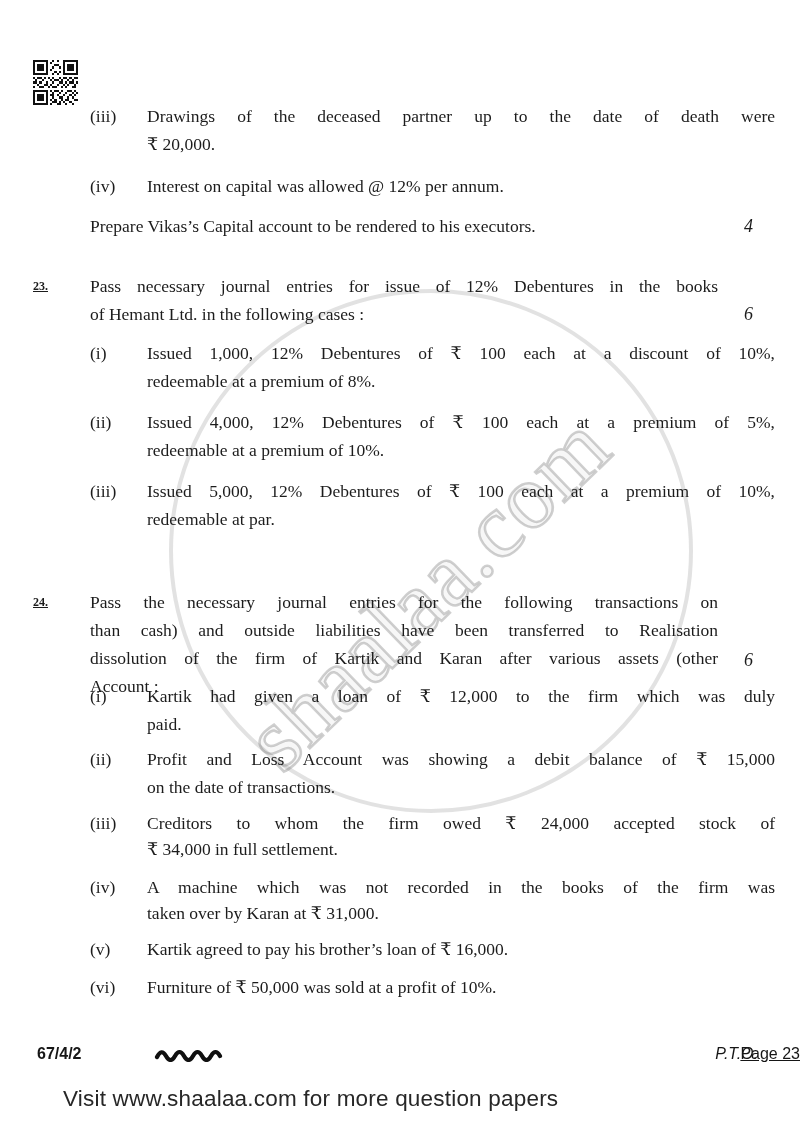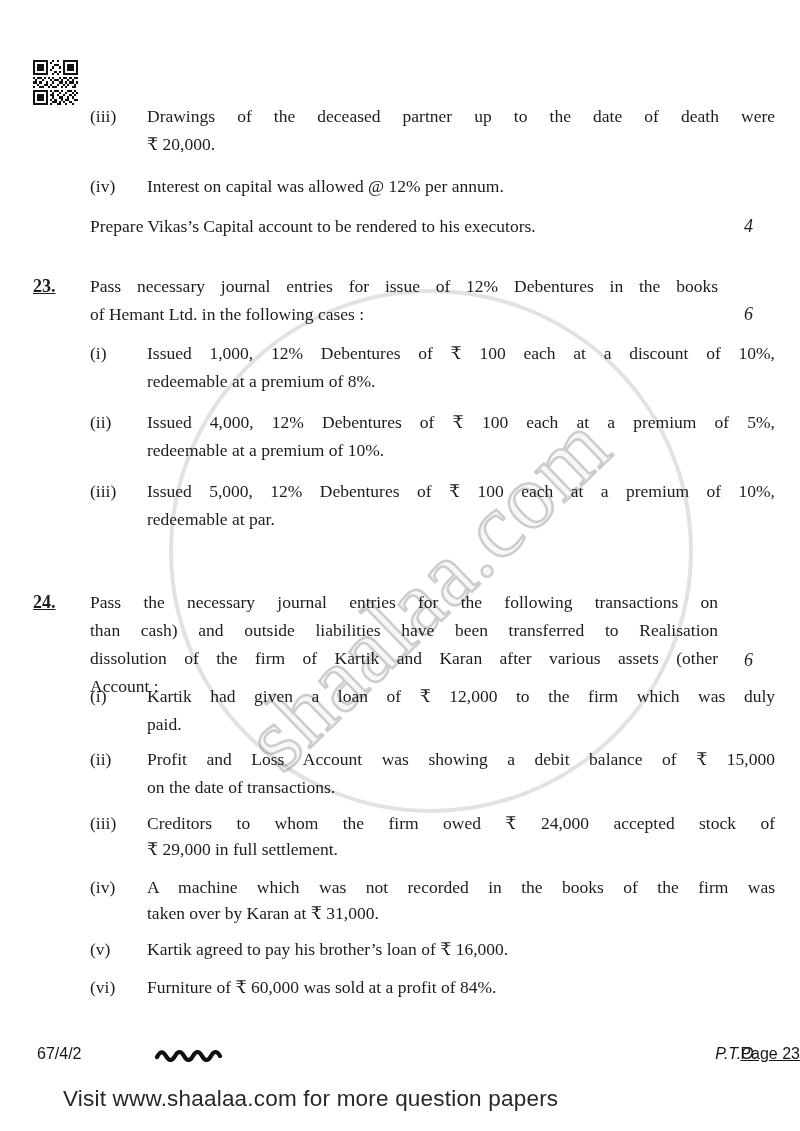"23." .qnum { font-size: 18px -> 12px }
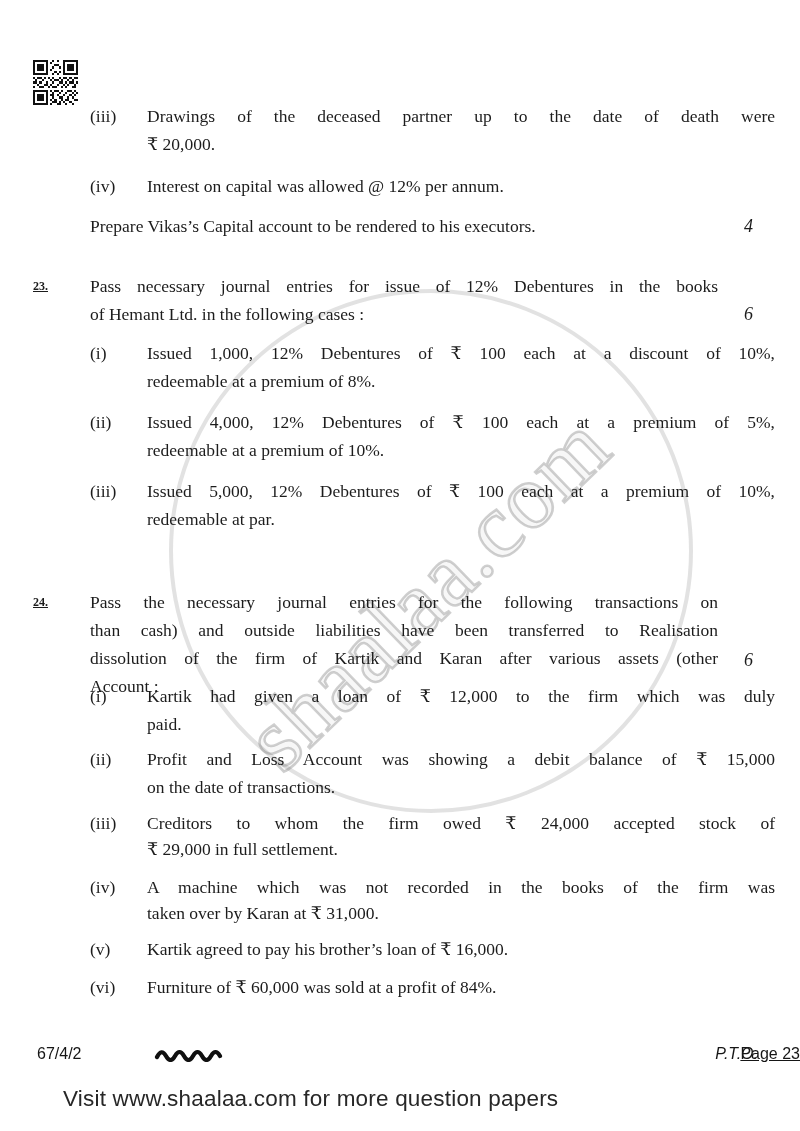"₹ 29,000 in full settlement." div { text: 29,000 -> 34,000 }
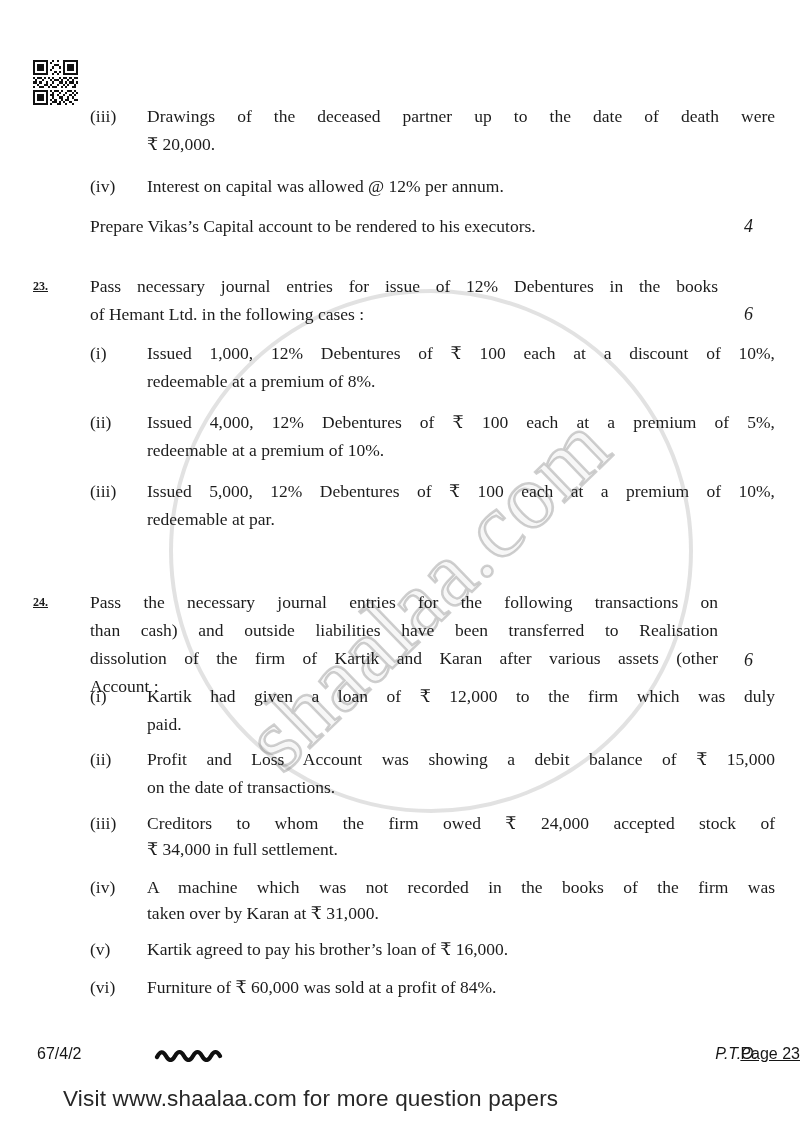"Furniture of ₹ 60,000 was" div { text: 60,000 was sold at a profit of 84% -> 50,000 was sold at a profit of 10% }
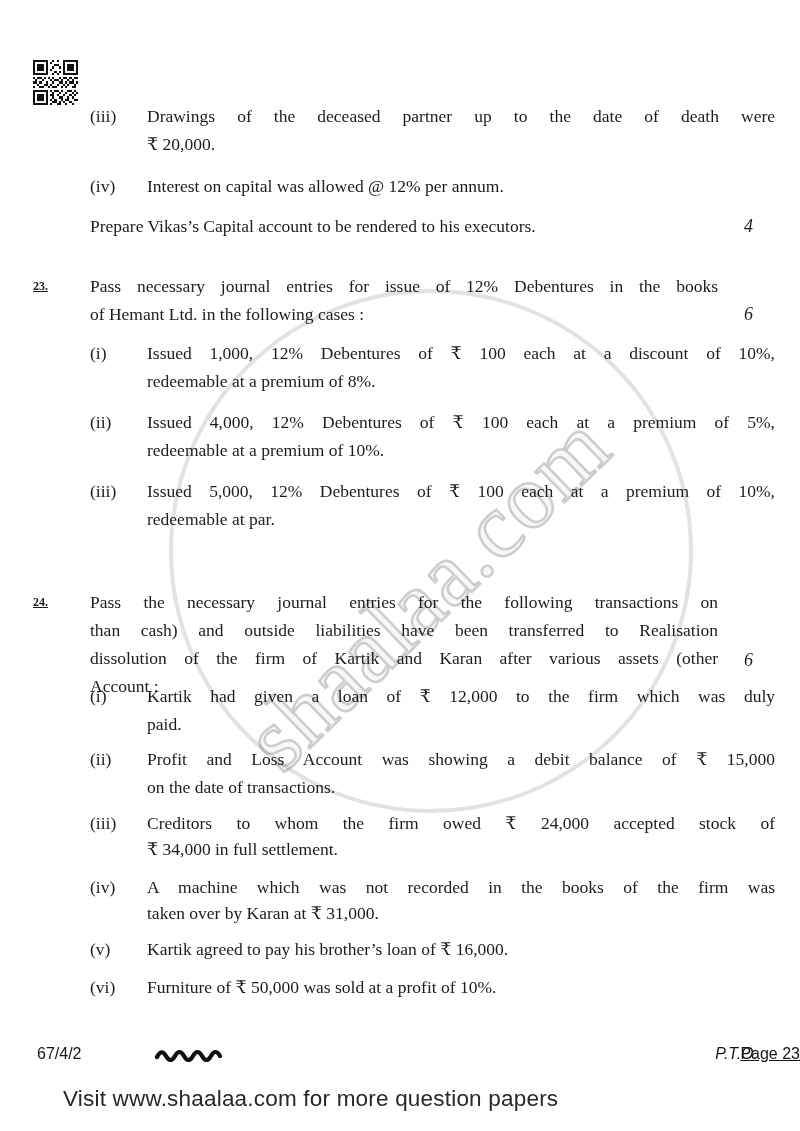"67/4/2" .f-code { font-weight: none -> bold }
